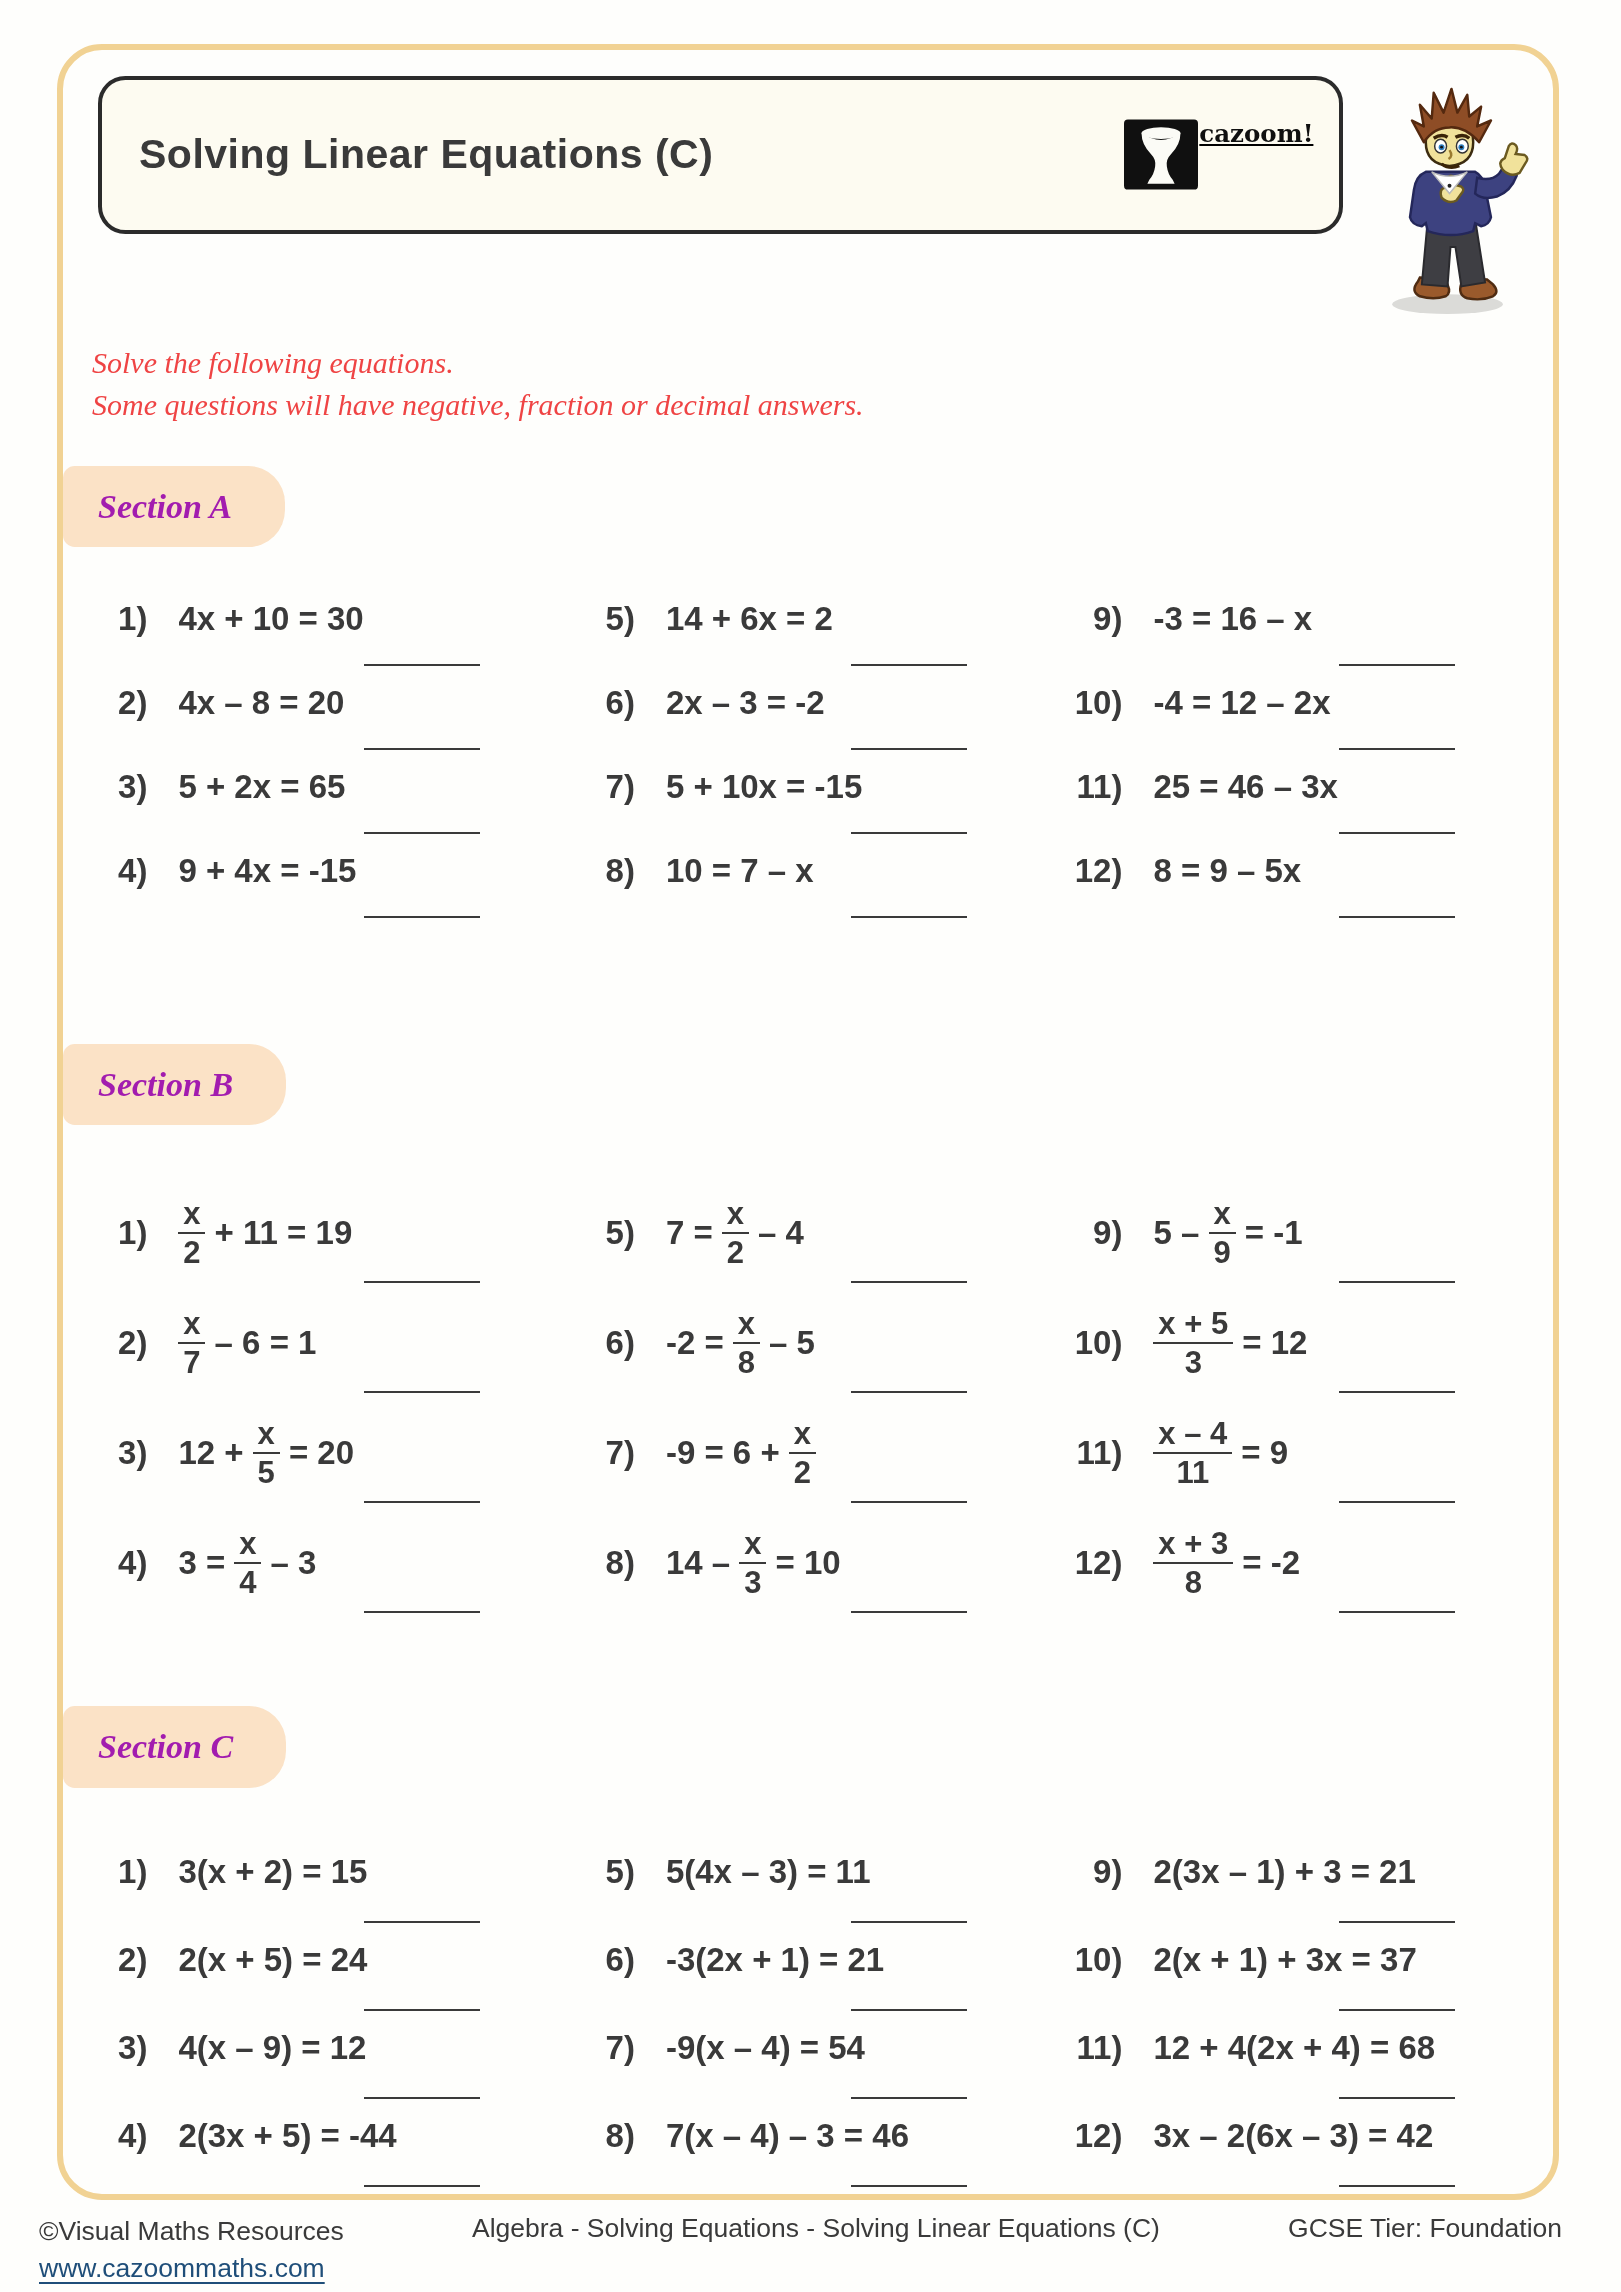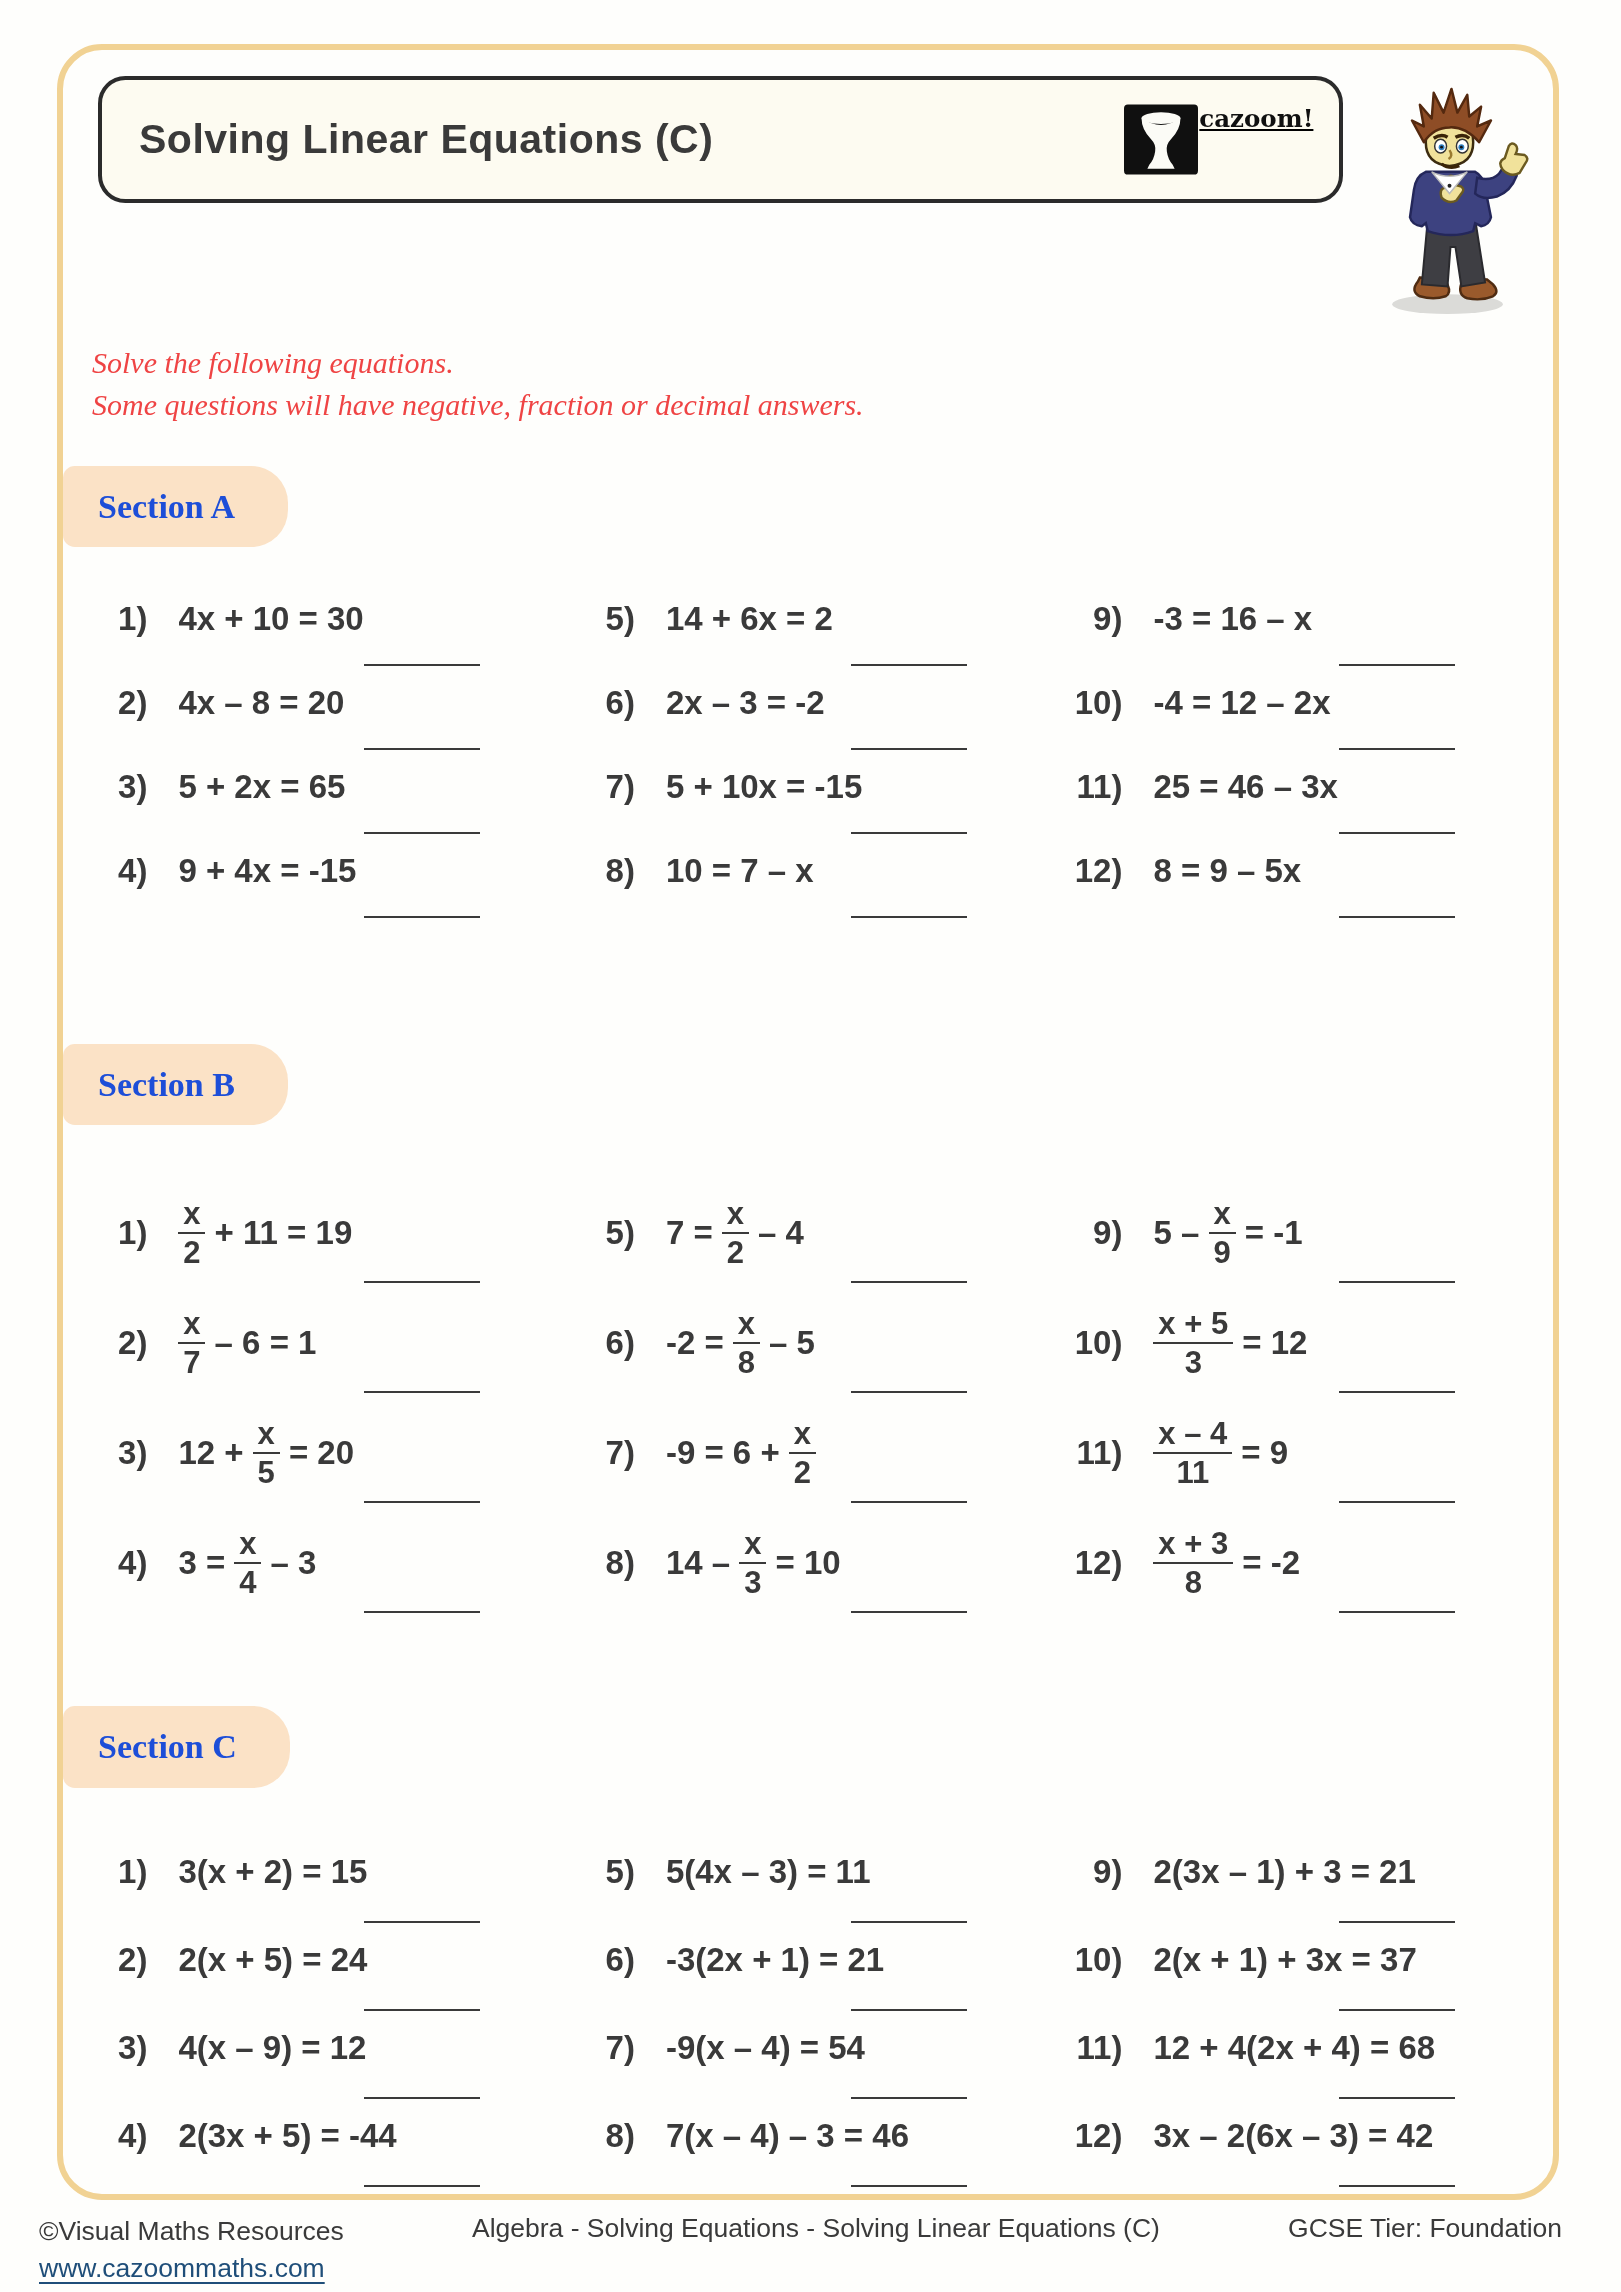"Solving Linear Equations (C)" .title-box { height: 127px -> 158px }
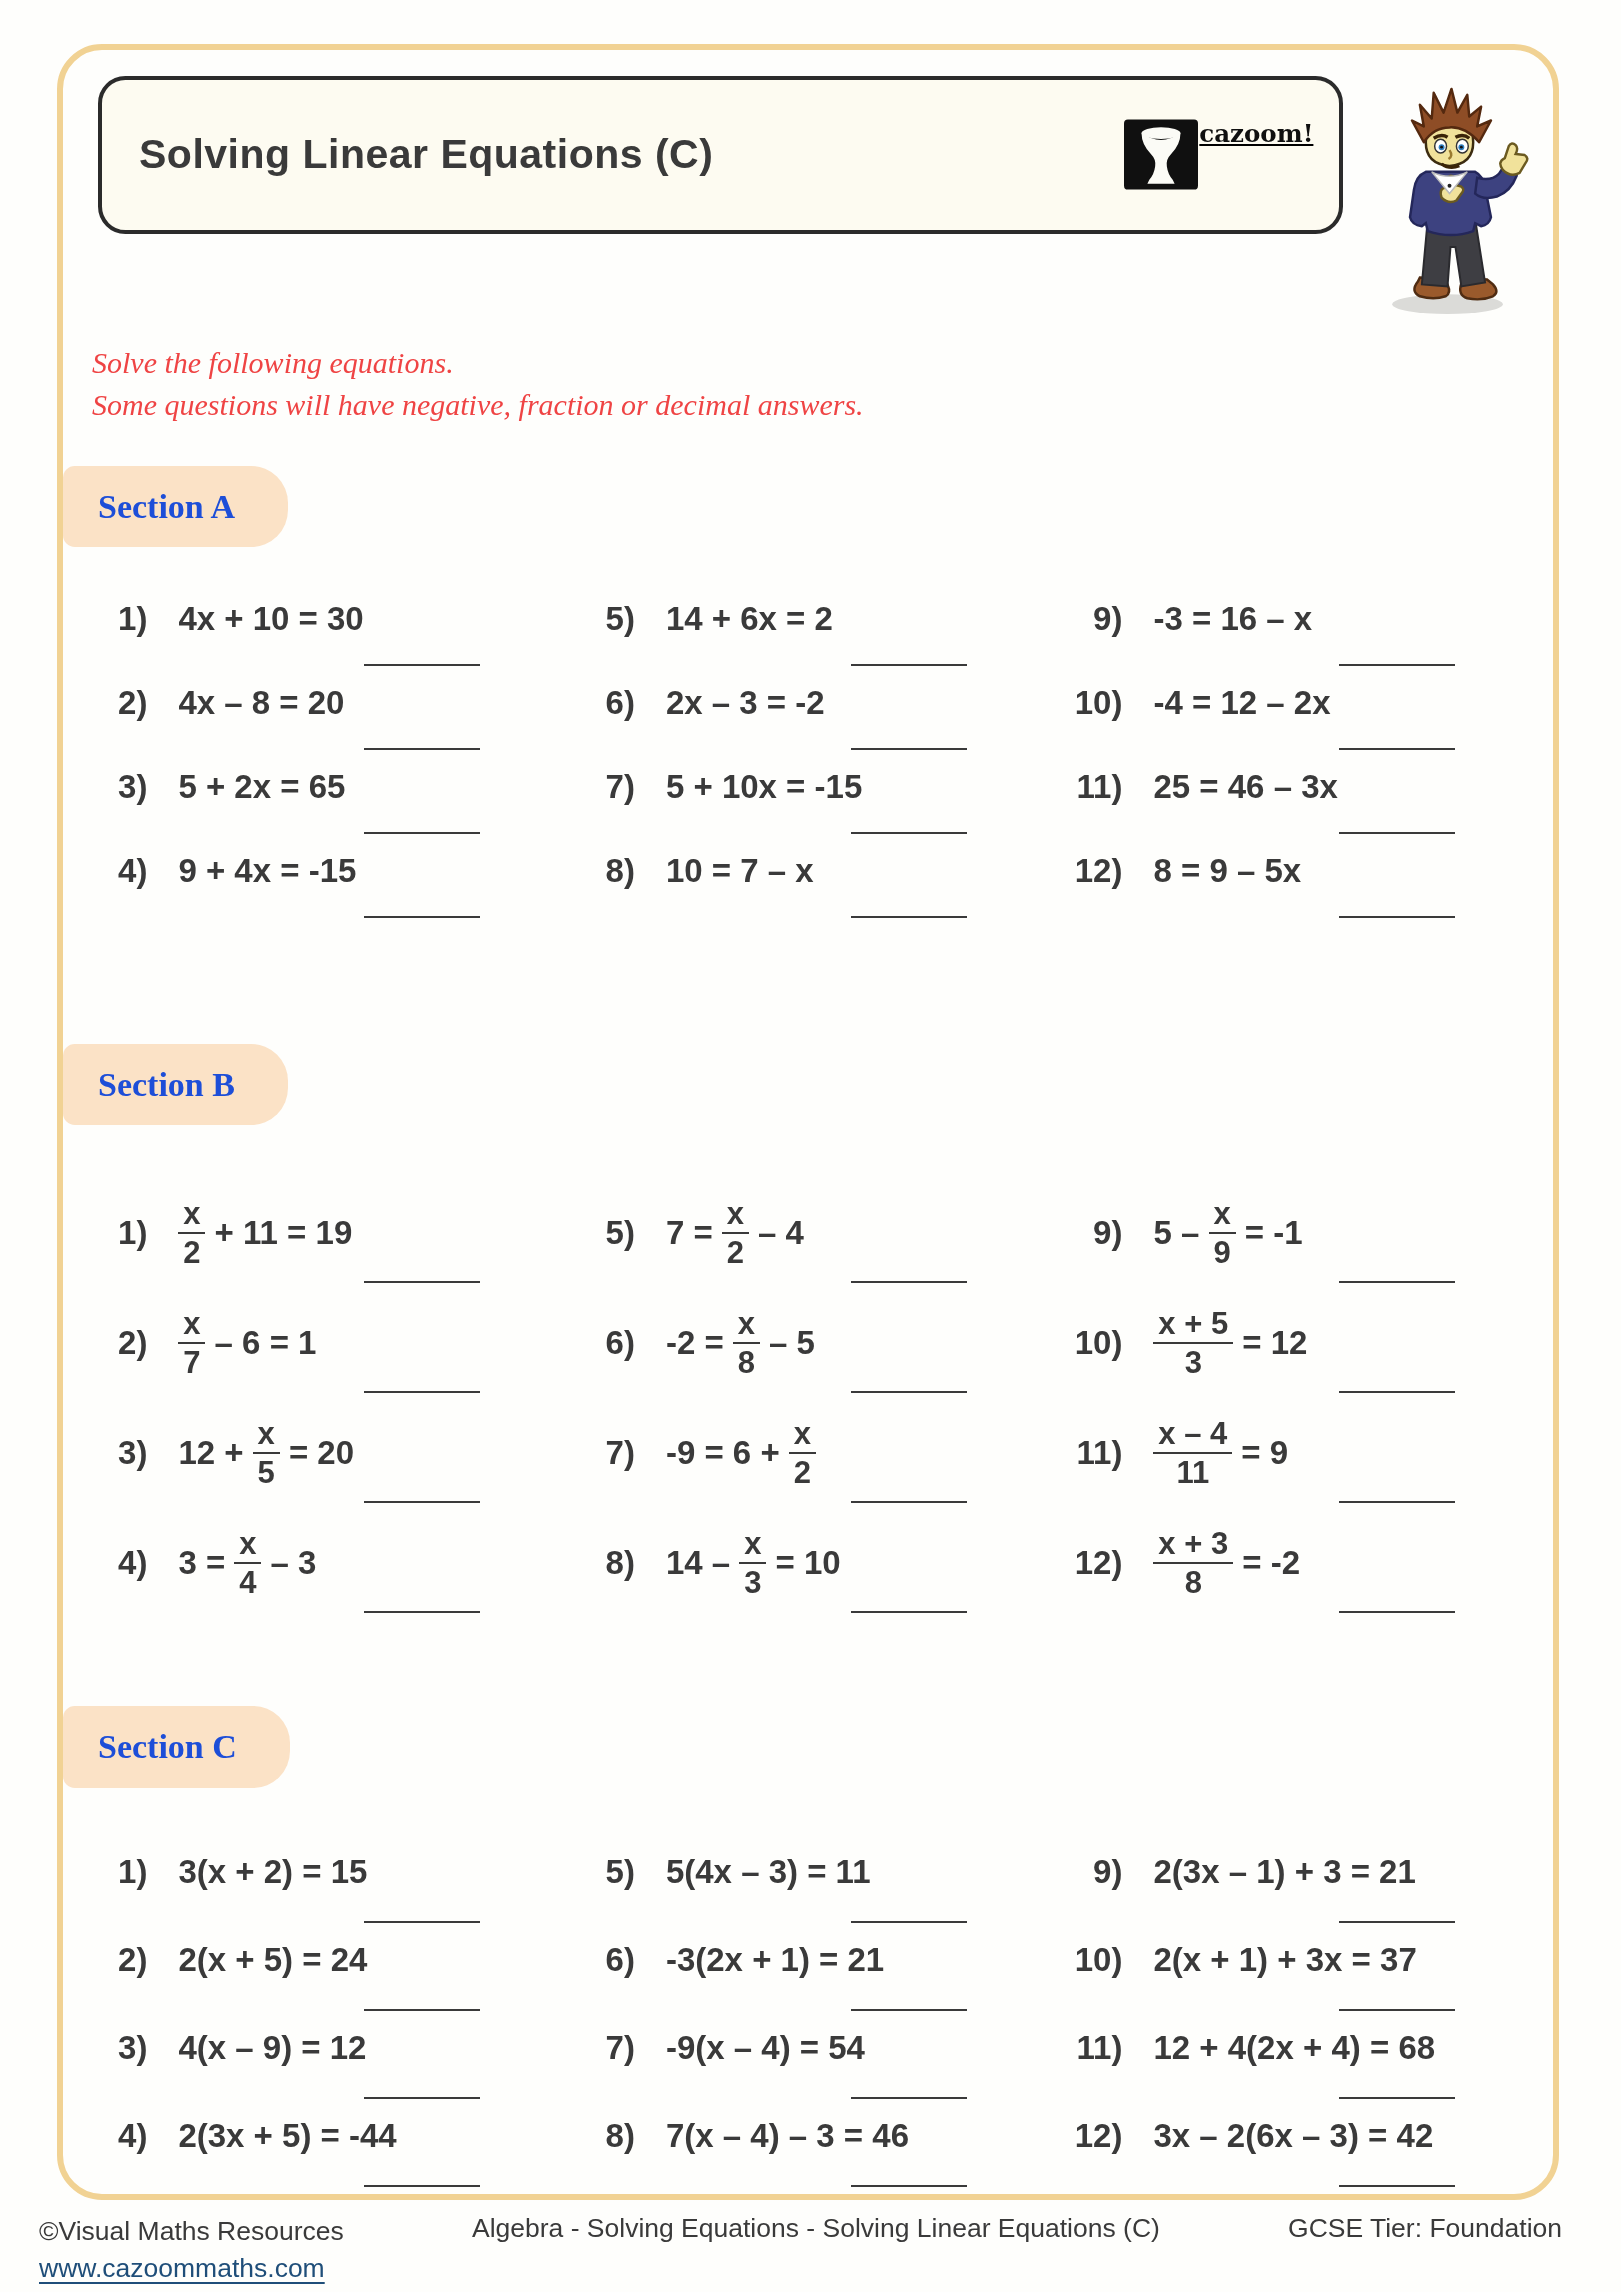"Section A" .section-label { color: #1d4ed8 -> #a21caf; font-style: none -> italic }
